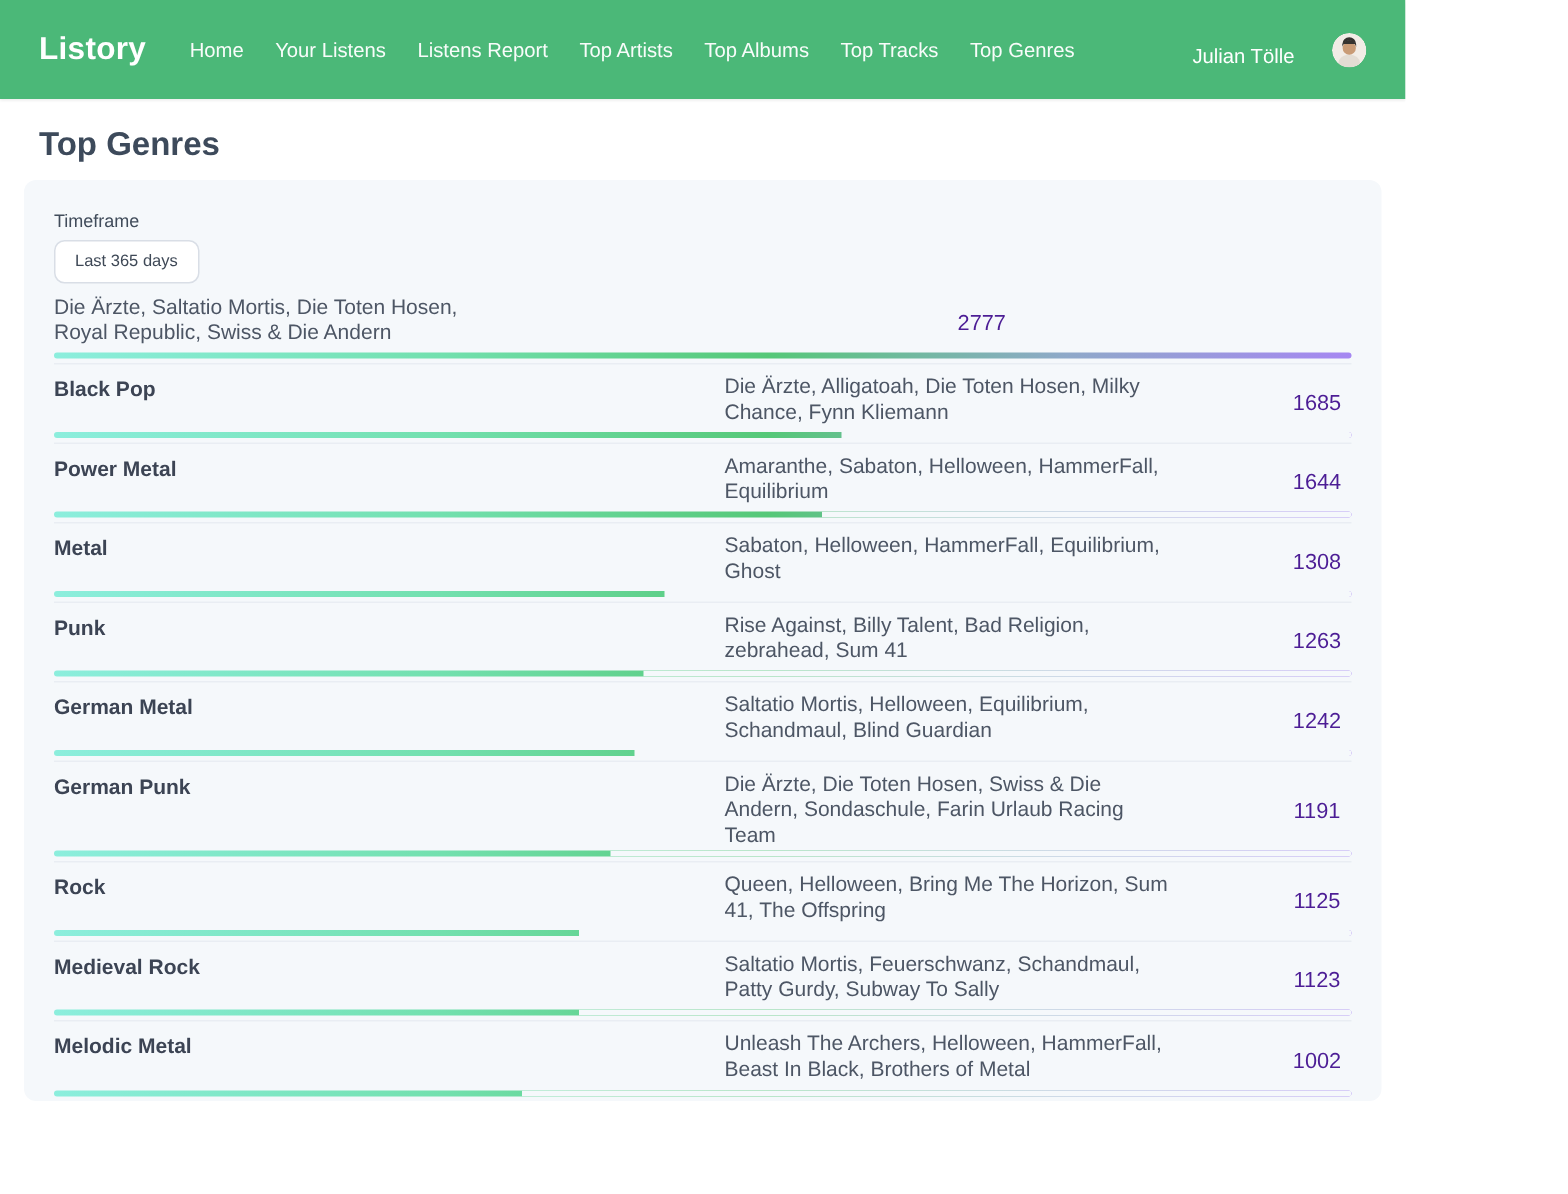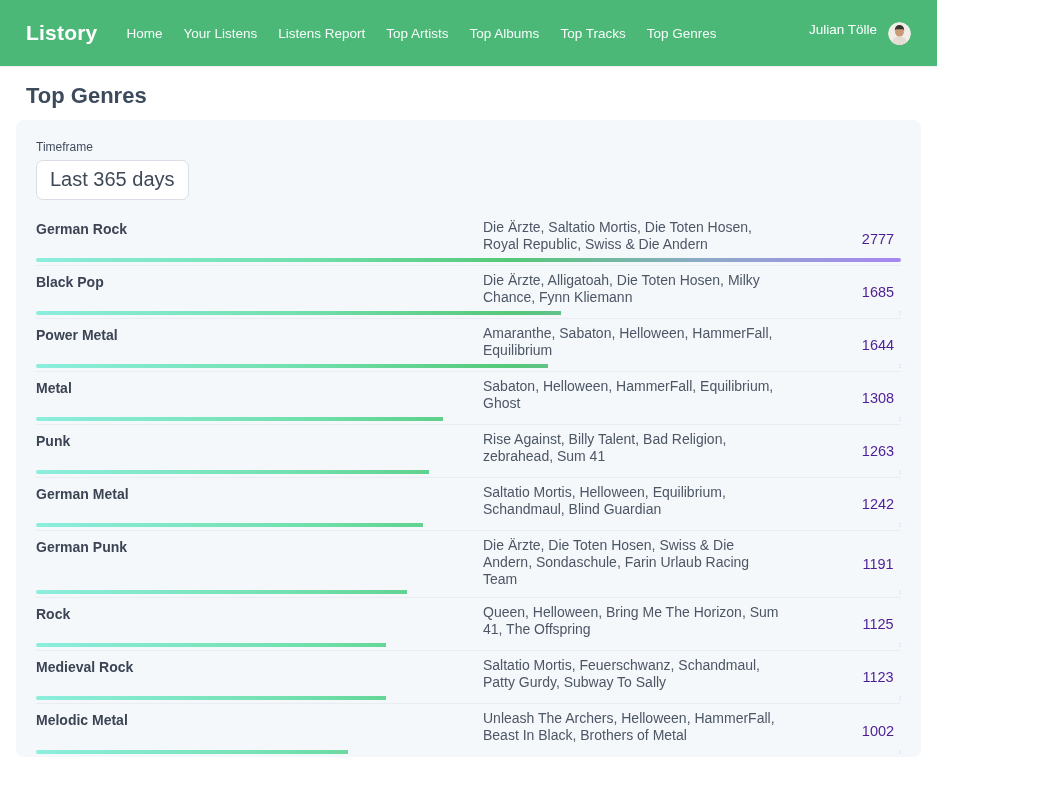"Julian Tölle" .user-area { align-items: flex-start -> flex-end; gap: 11px -> 25px }
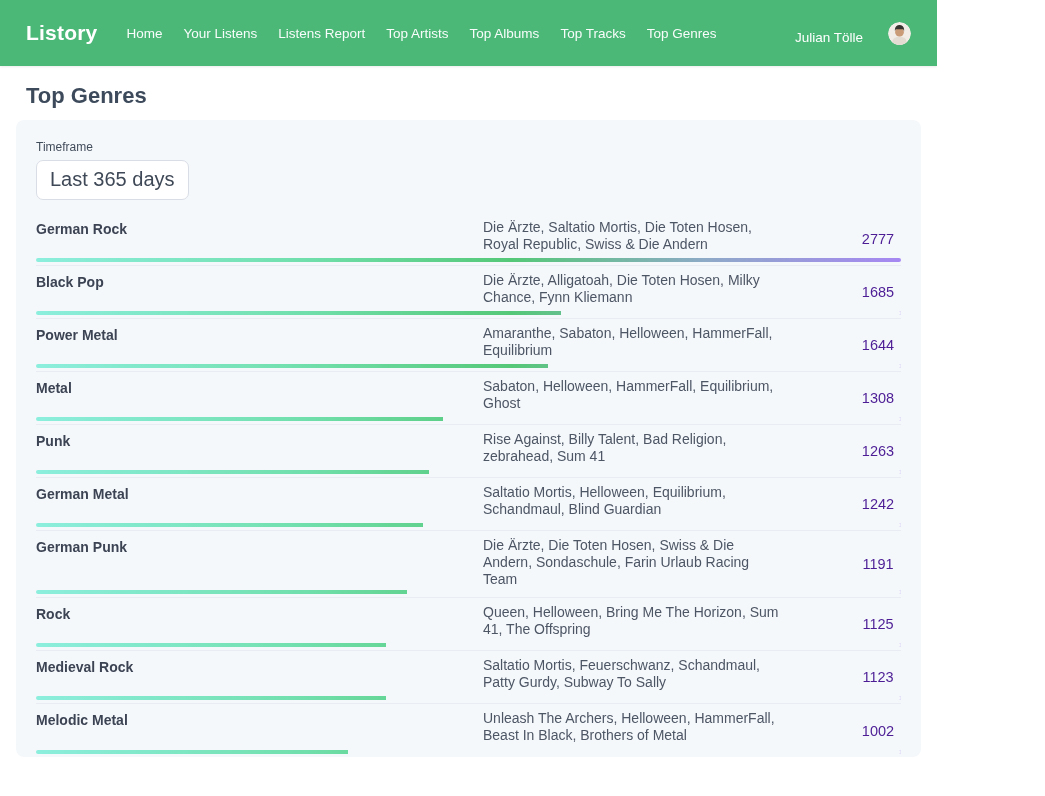"Last 365 days" .tf-btn { font-size: 20px -> 11px; margin-bottom: 13px -> 1px }
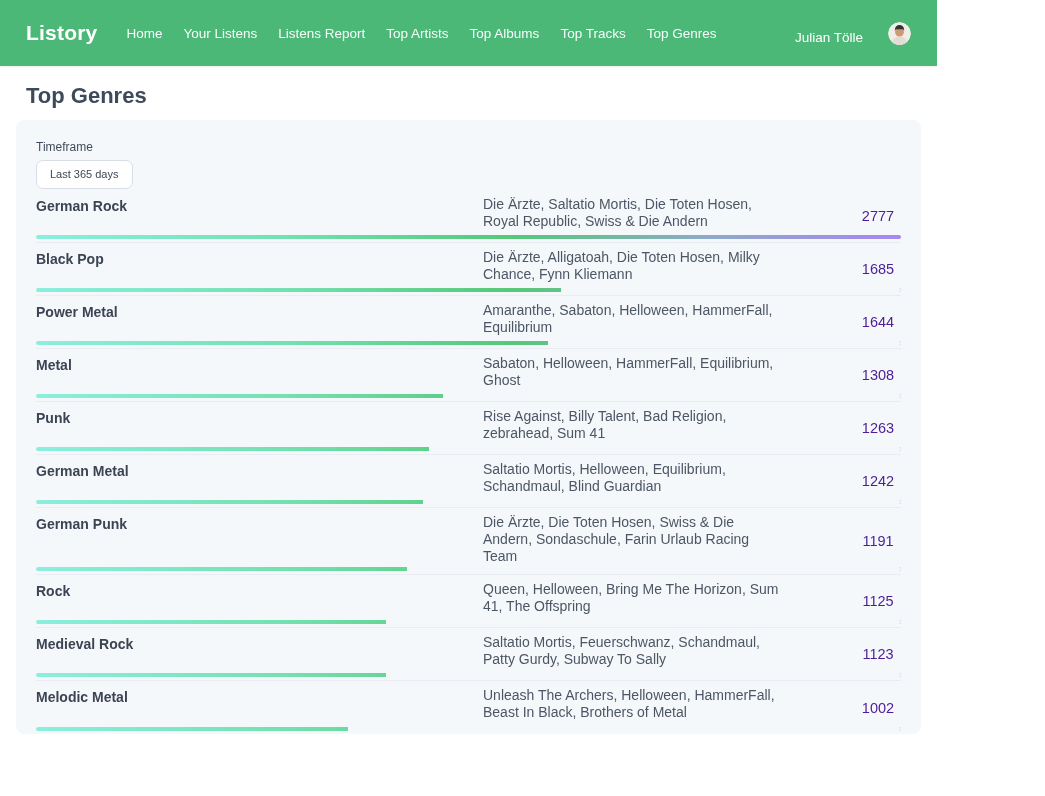"German Rock" div.cell-genre { html: <div>German Rock</div> -> none }
